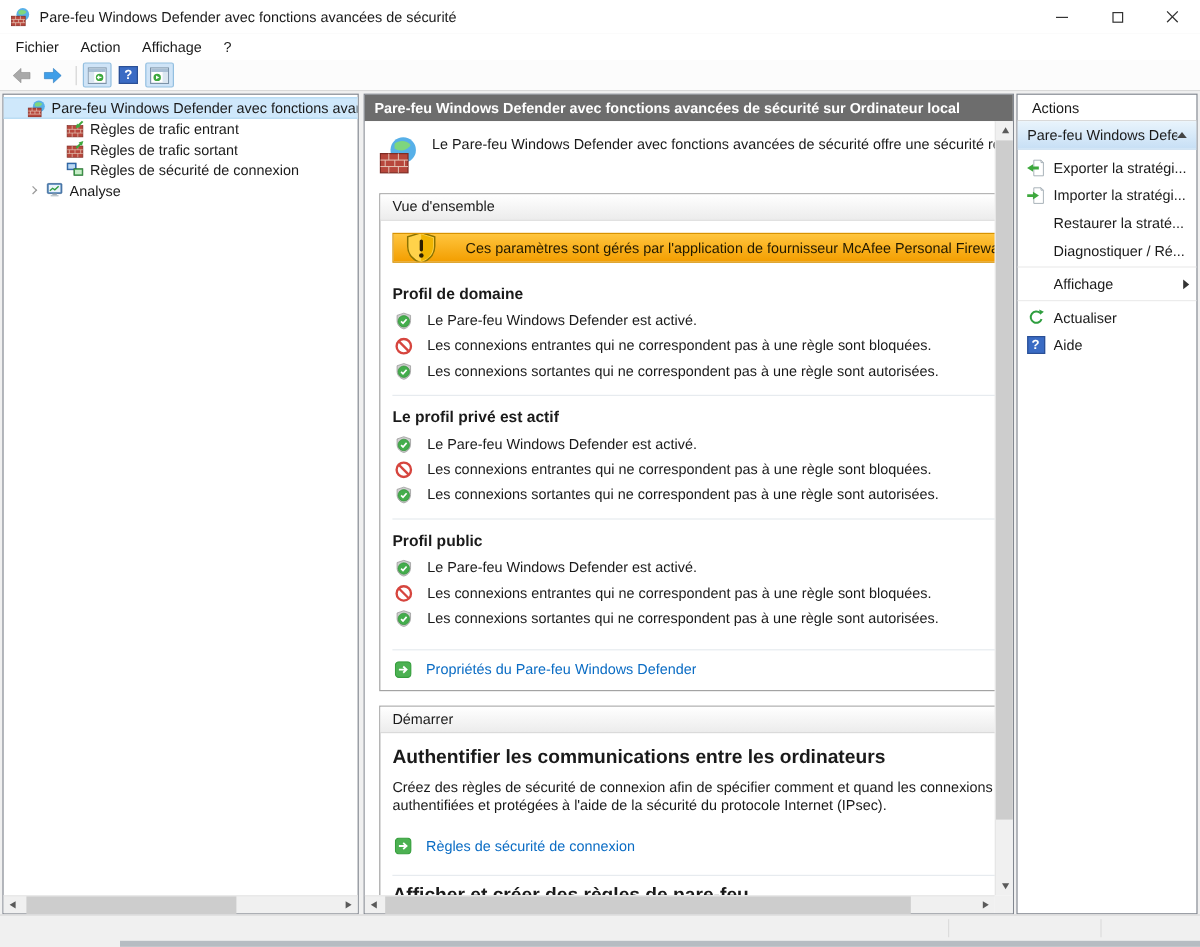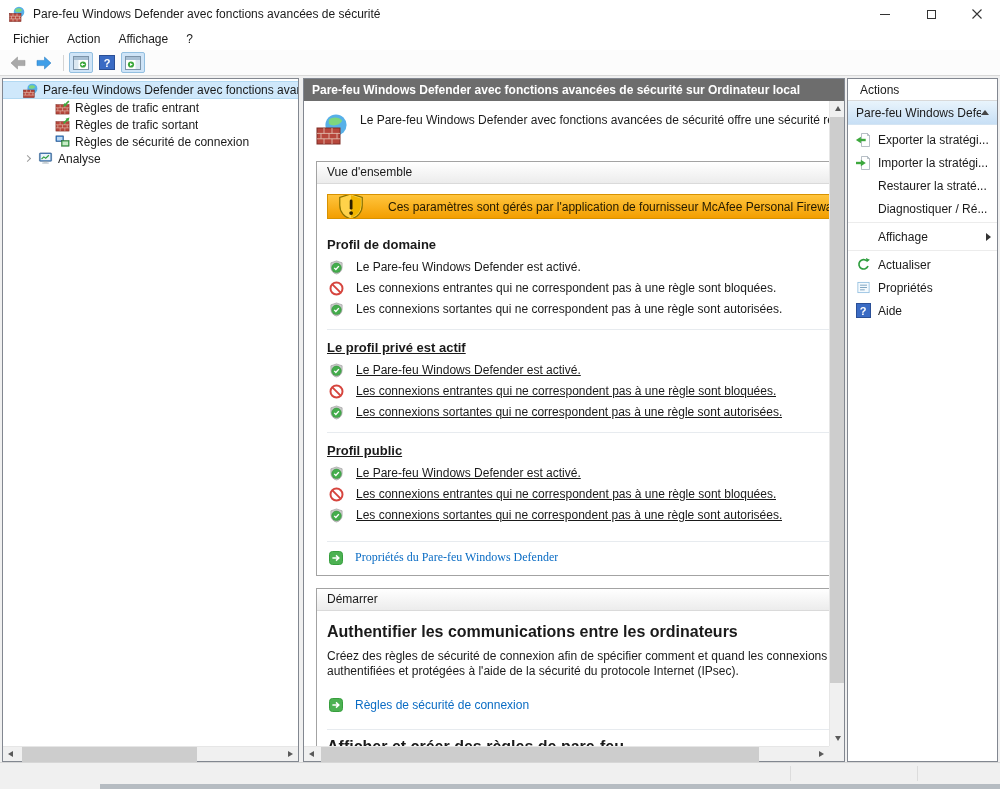"Propriétés" div.action-item { html: <div> <span> <svg> <rect></rect> <path></path> </svg> </span> <span>Propriétés</span> </div> -> none }
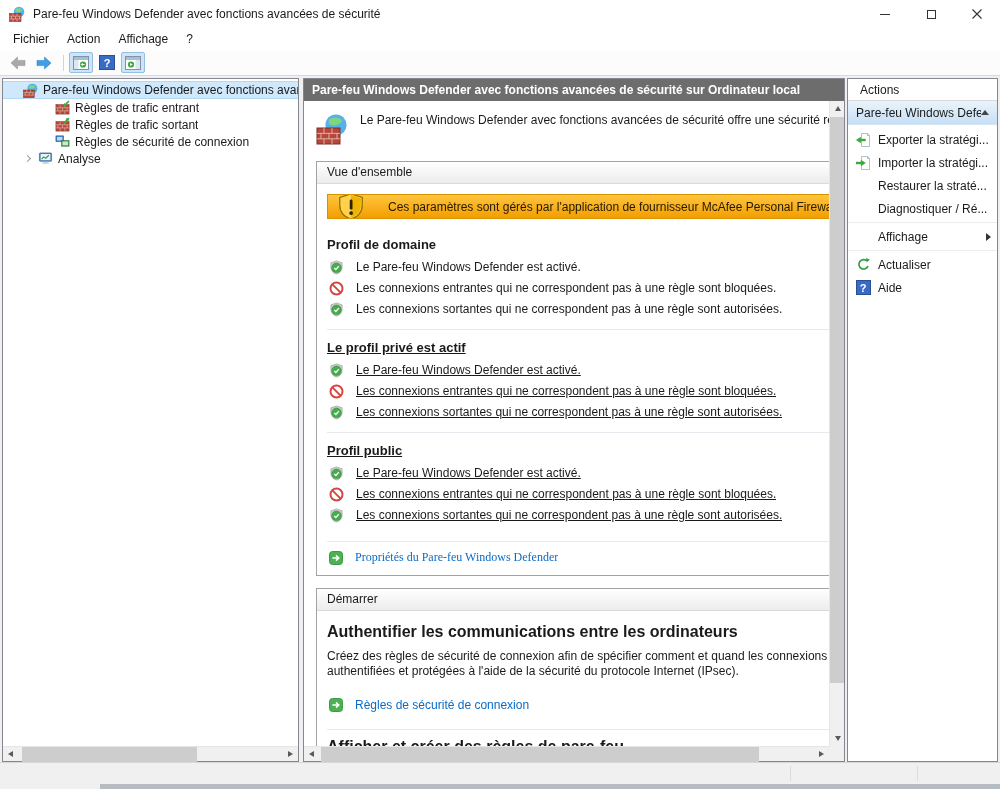"Le profil privé est actif" .sec + .sec { text-decoration: underline -> none }
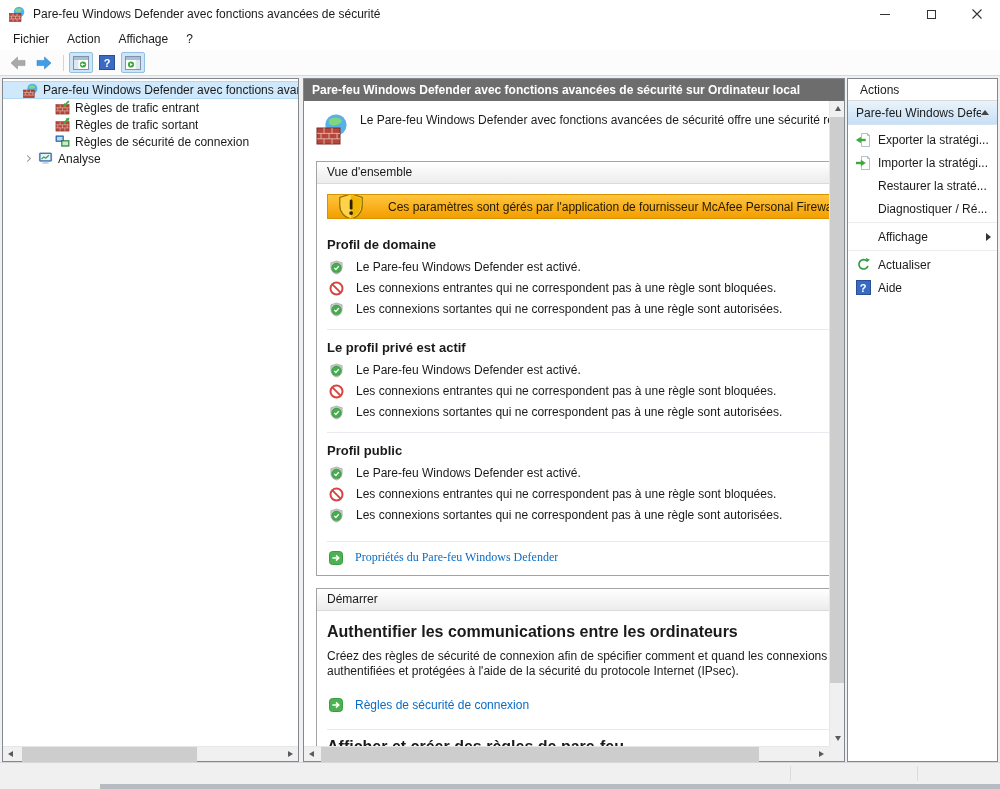"Propriétés du Pare-feu Windows Defender" .link-row { font-family: Liberation Serif, serif -> none }
